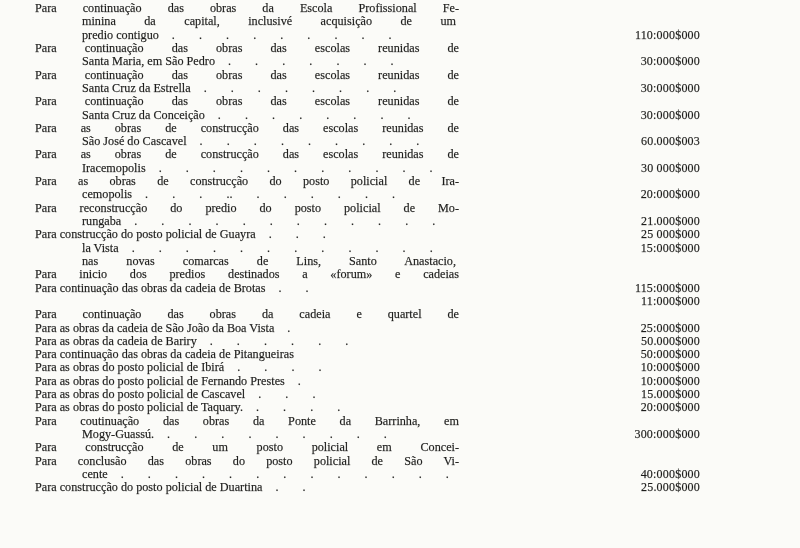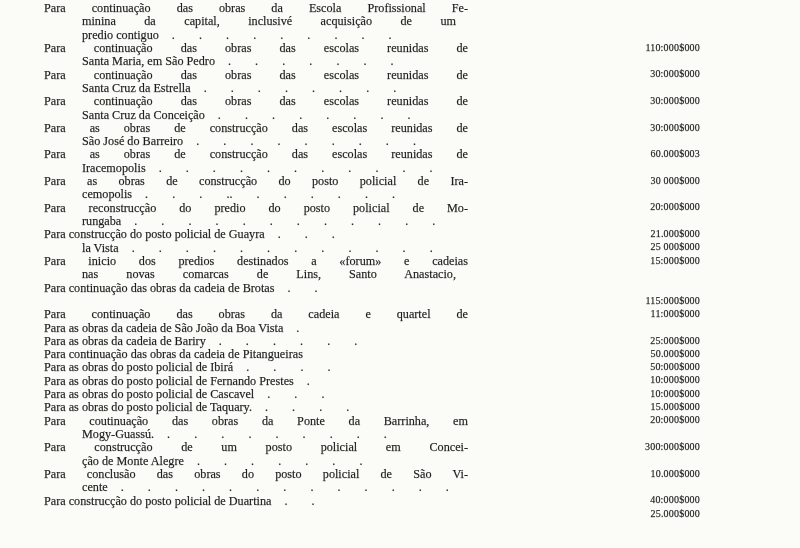"Para continuação das obras da" .text { margin-left: 44px -> 35px }
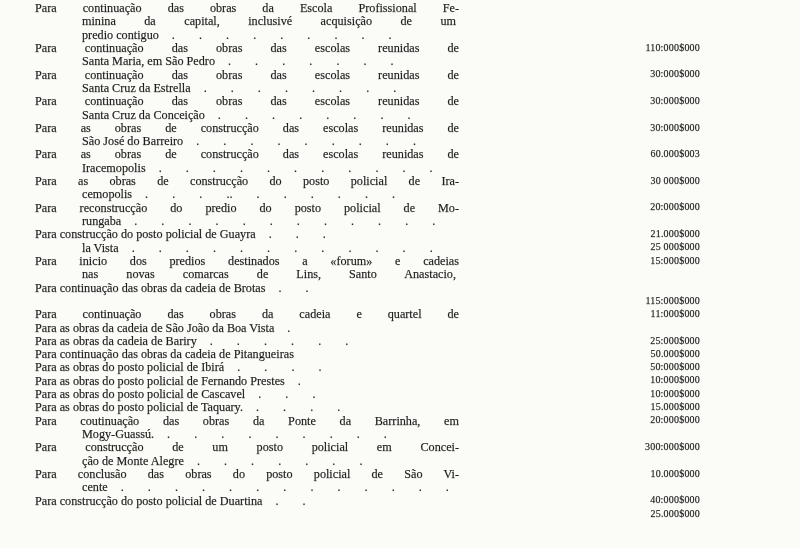"110:000$000" .amount { font-size: 10px -> 12px; top: 12px -> 0 }
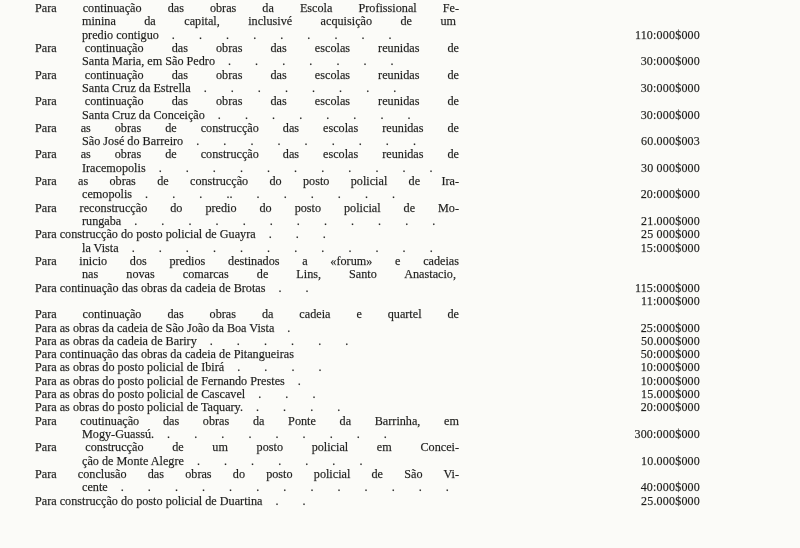"São José do Barreiro" span.text { text: Barreiro -> Cascavel }
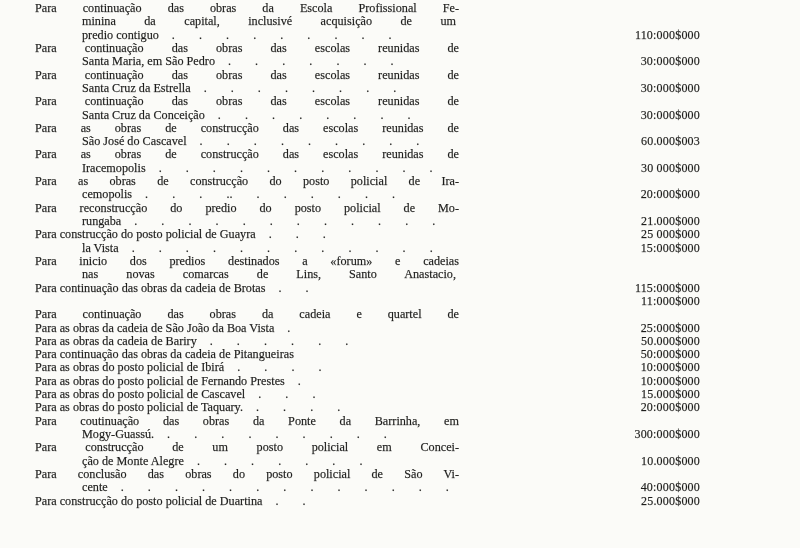"Para inicio dos predios destinados" div.row { order: before "nas novas comarcas de Lins," -> after "nas novas comarcas de Lins," }
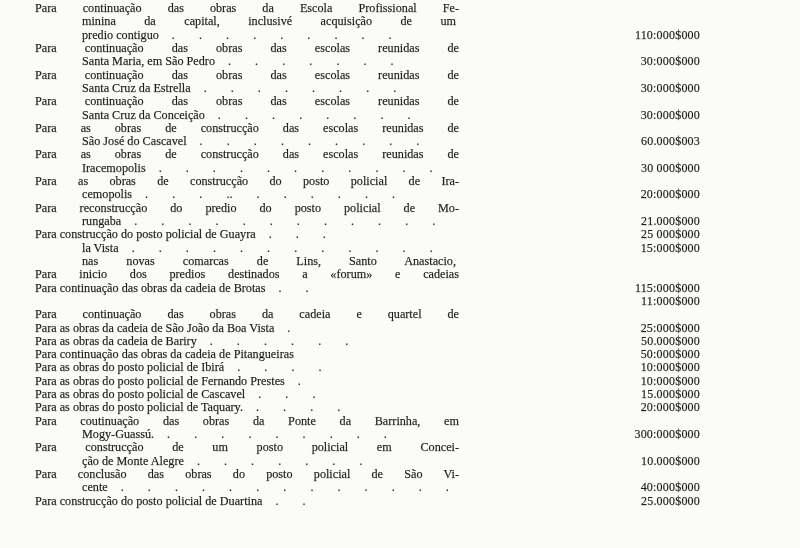"ção de Monte Alegre ." div.row { html: <div><span>ção de Monte Alegre</span><span>. . . . . . .</span><span>10.000$000</span></div> -> none }
